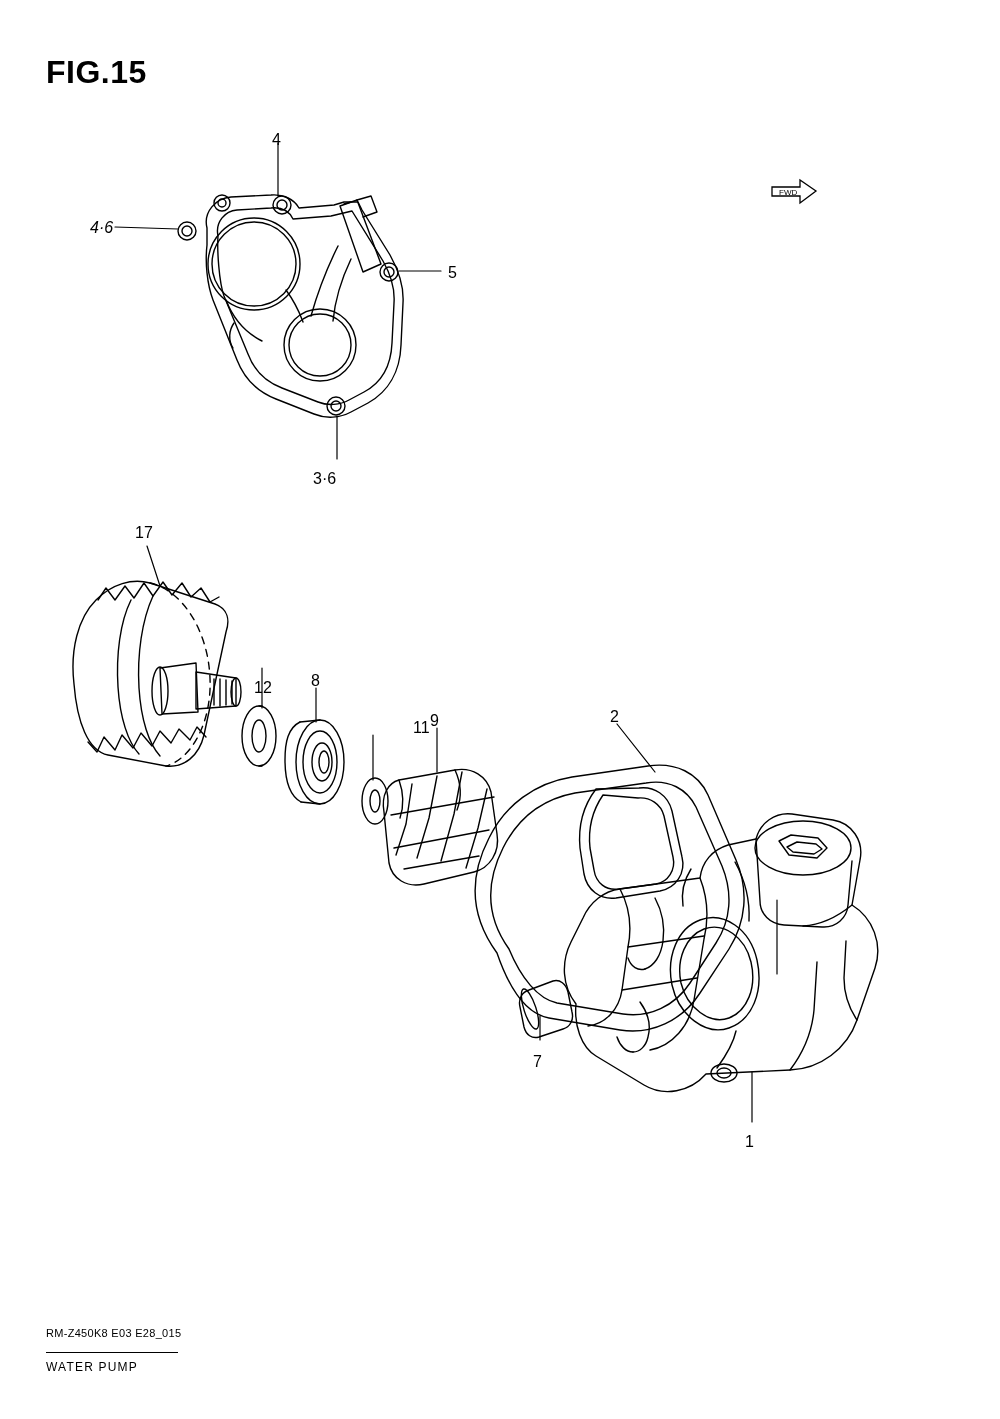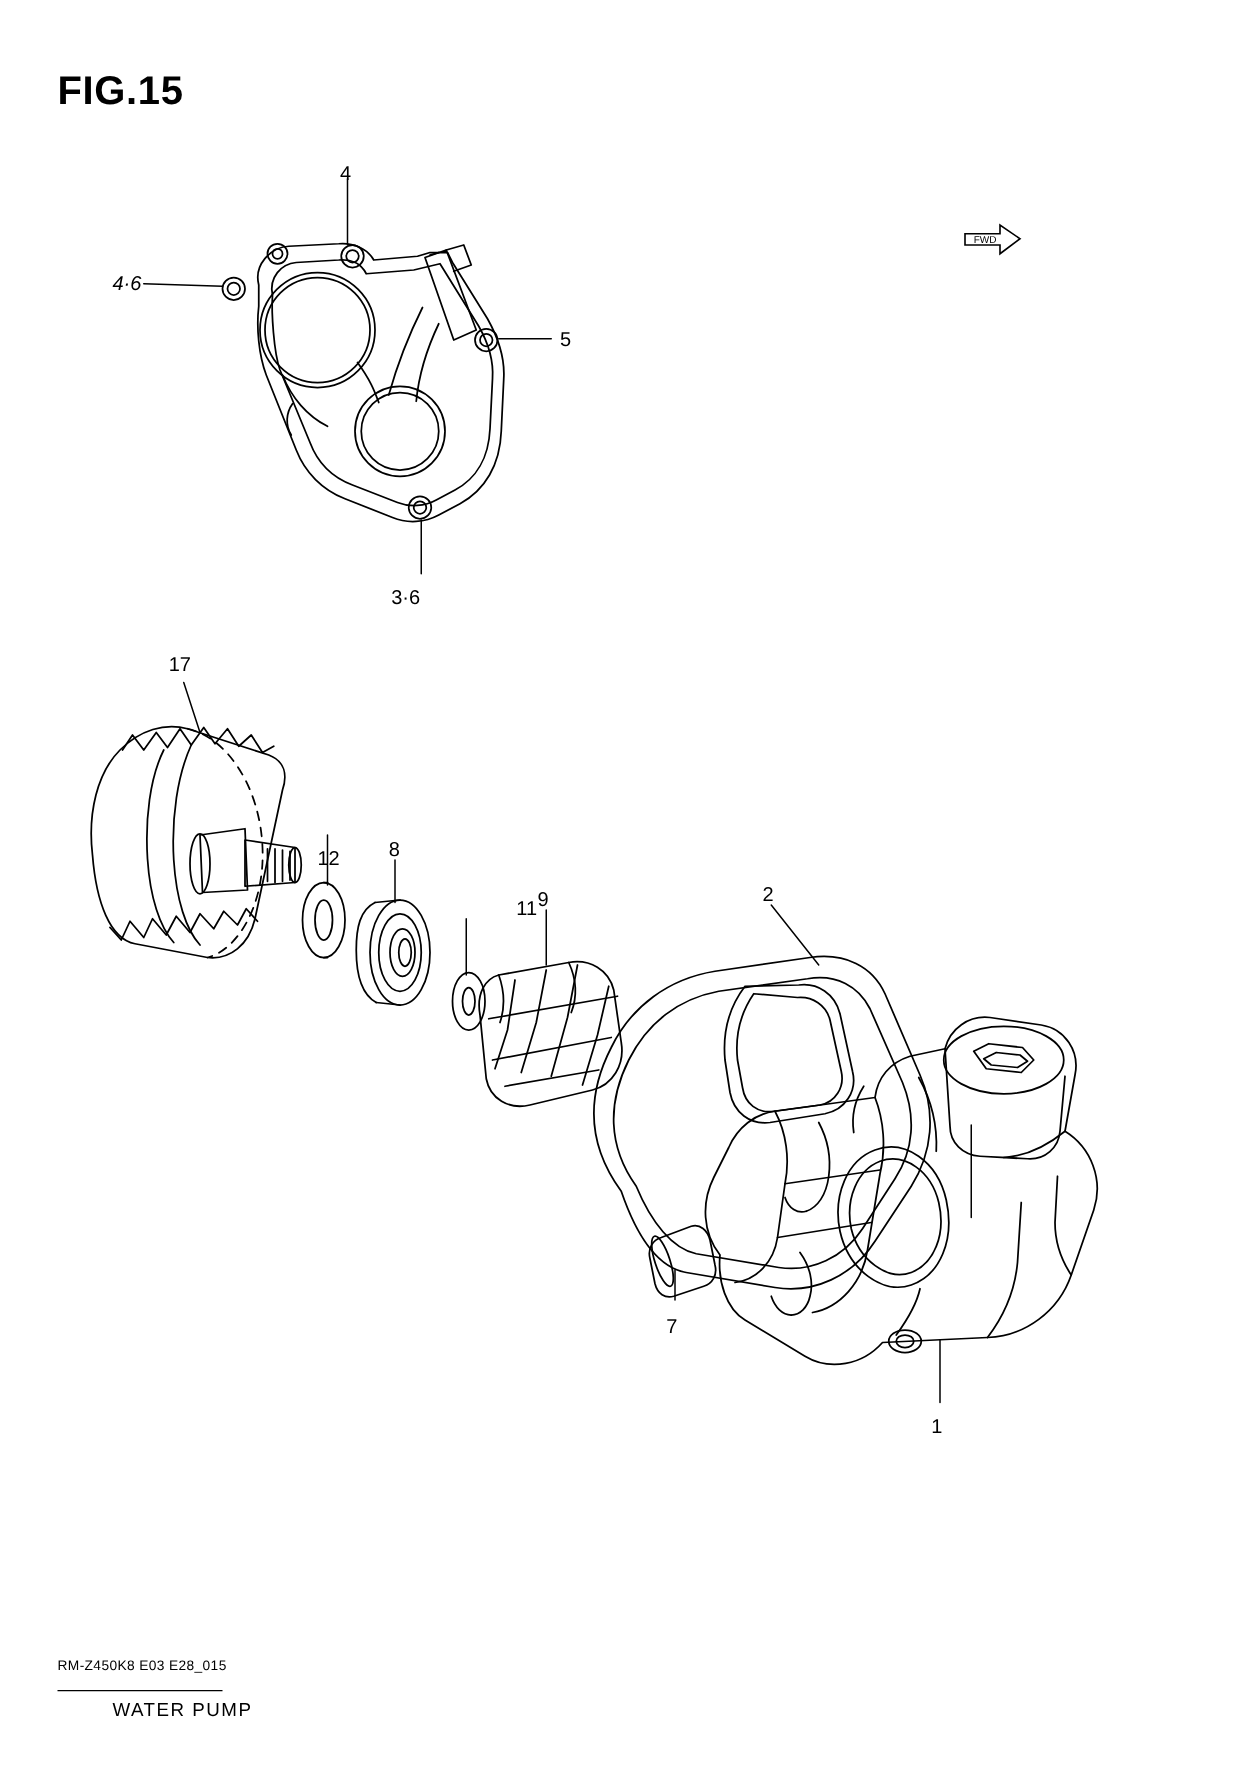"WATER PUMP" .footer-title { font-size: 15px -> 12px; margin-left: 44px -> none }
